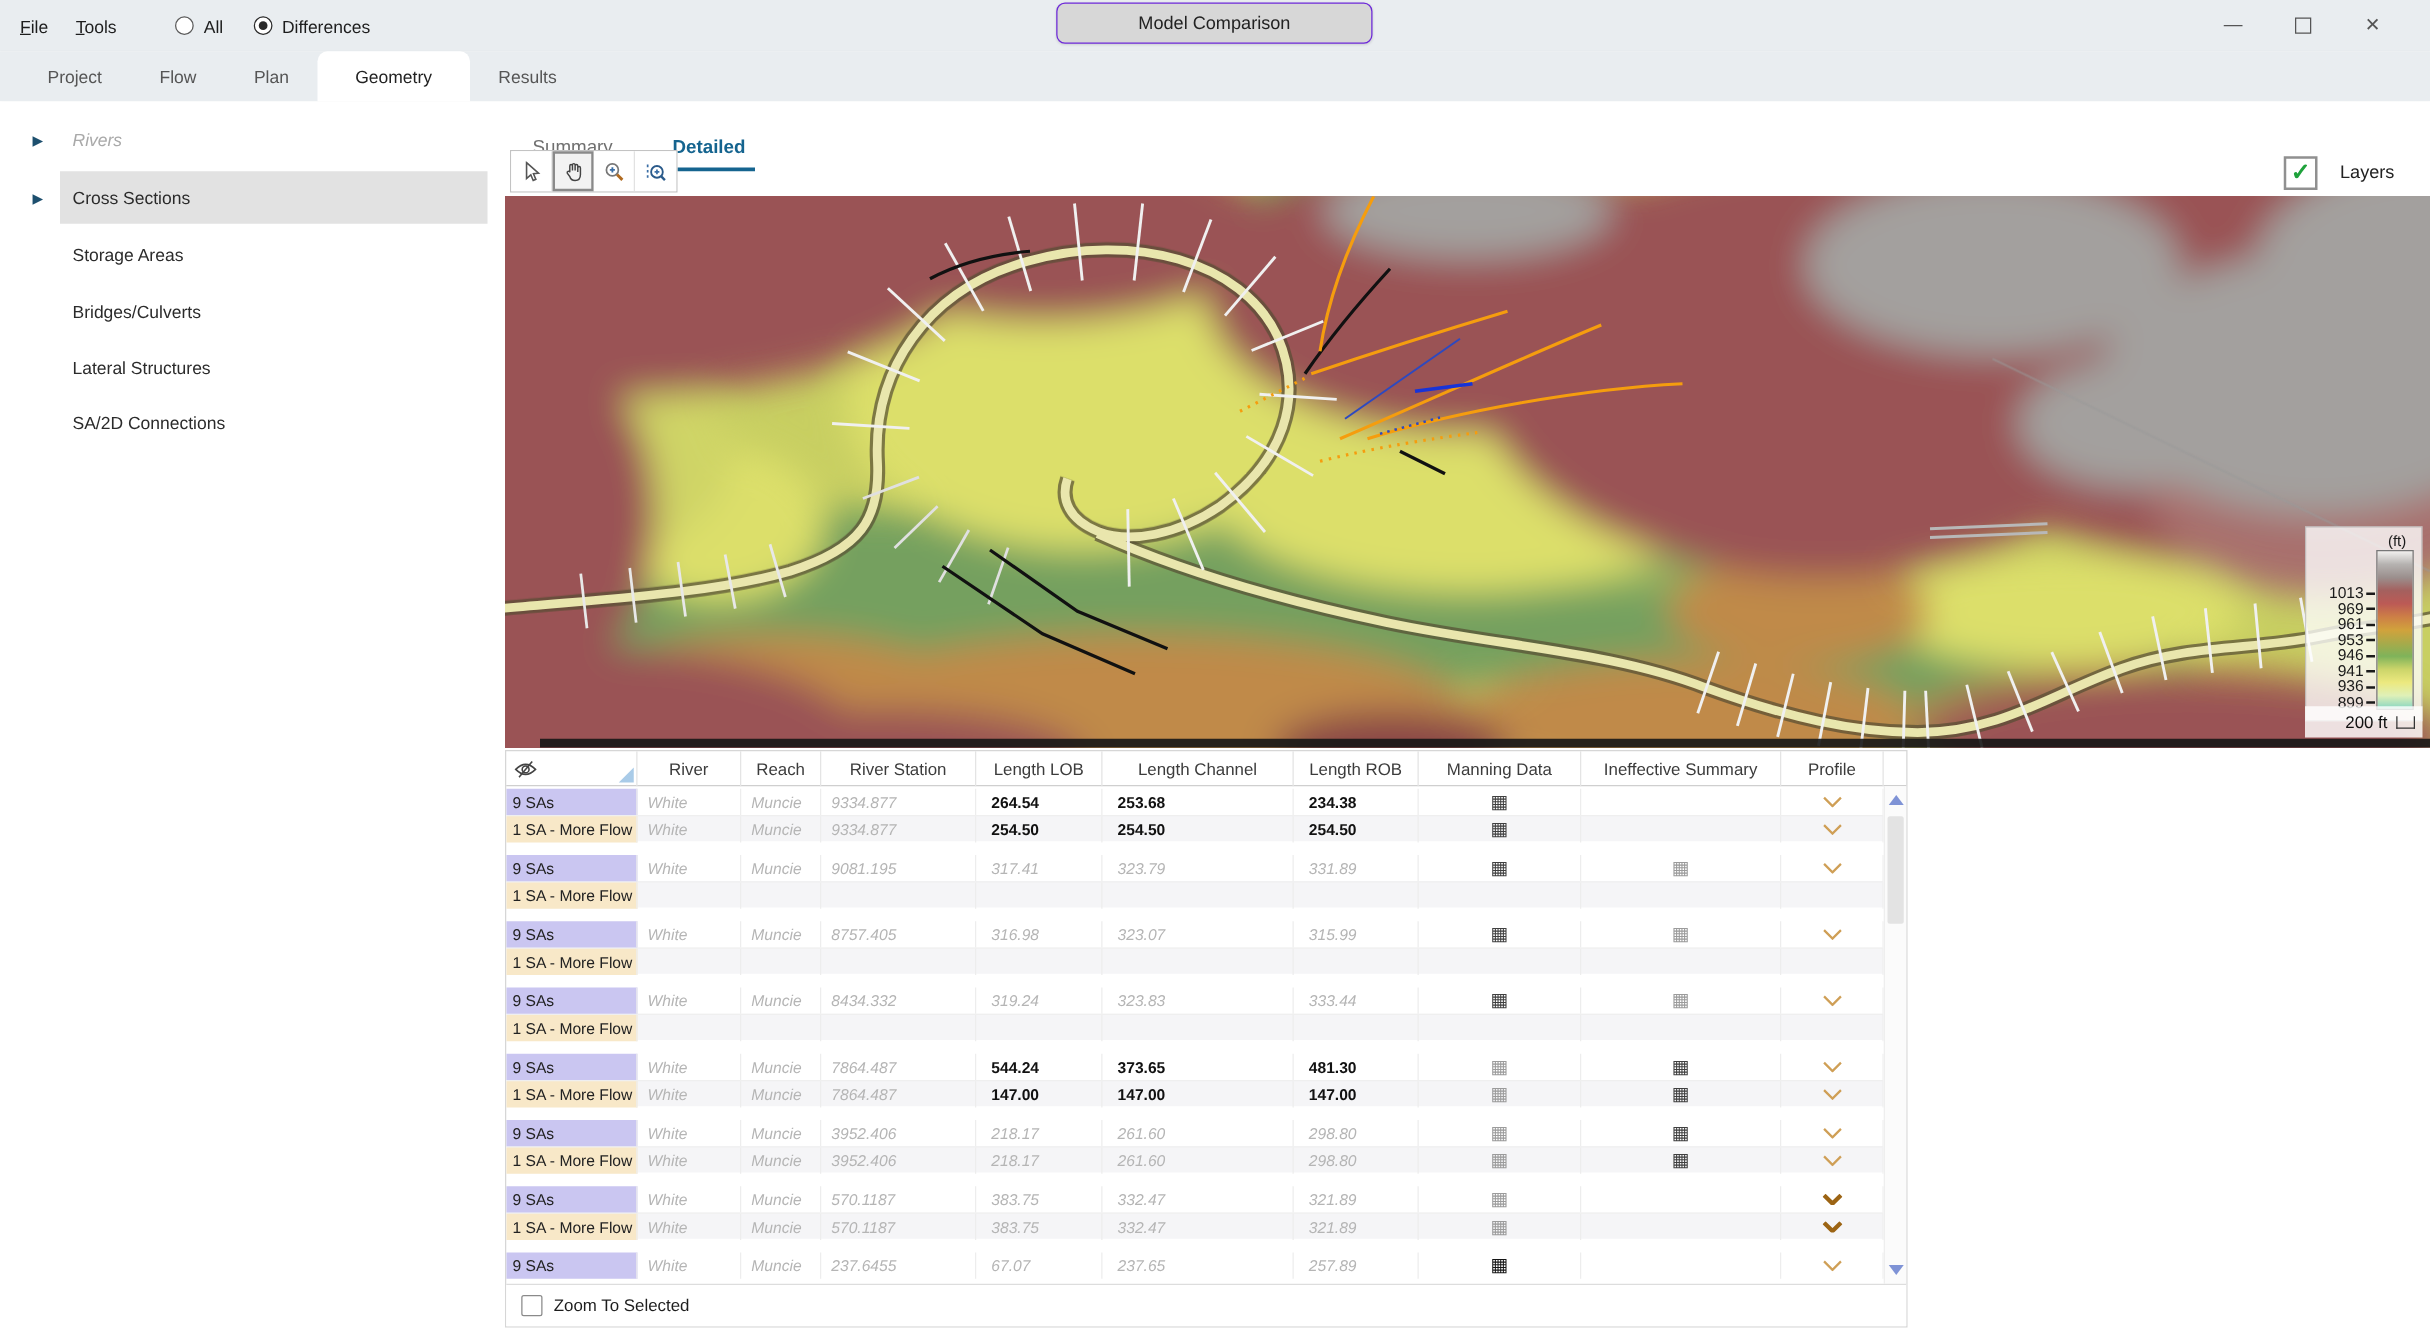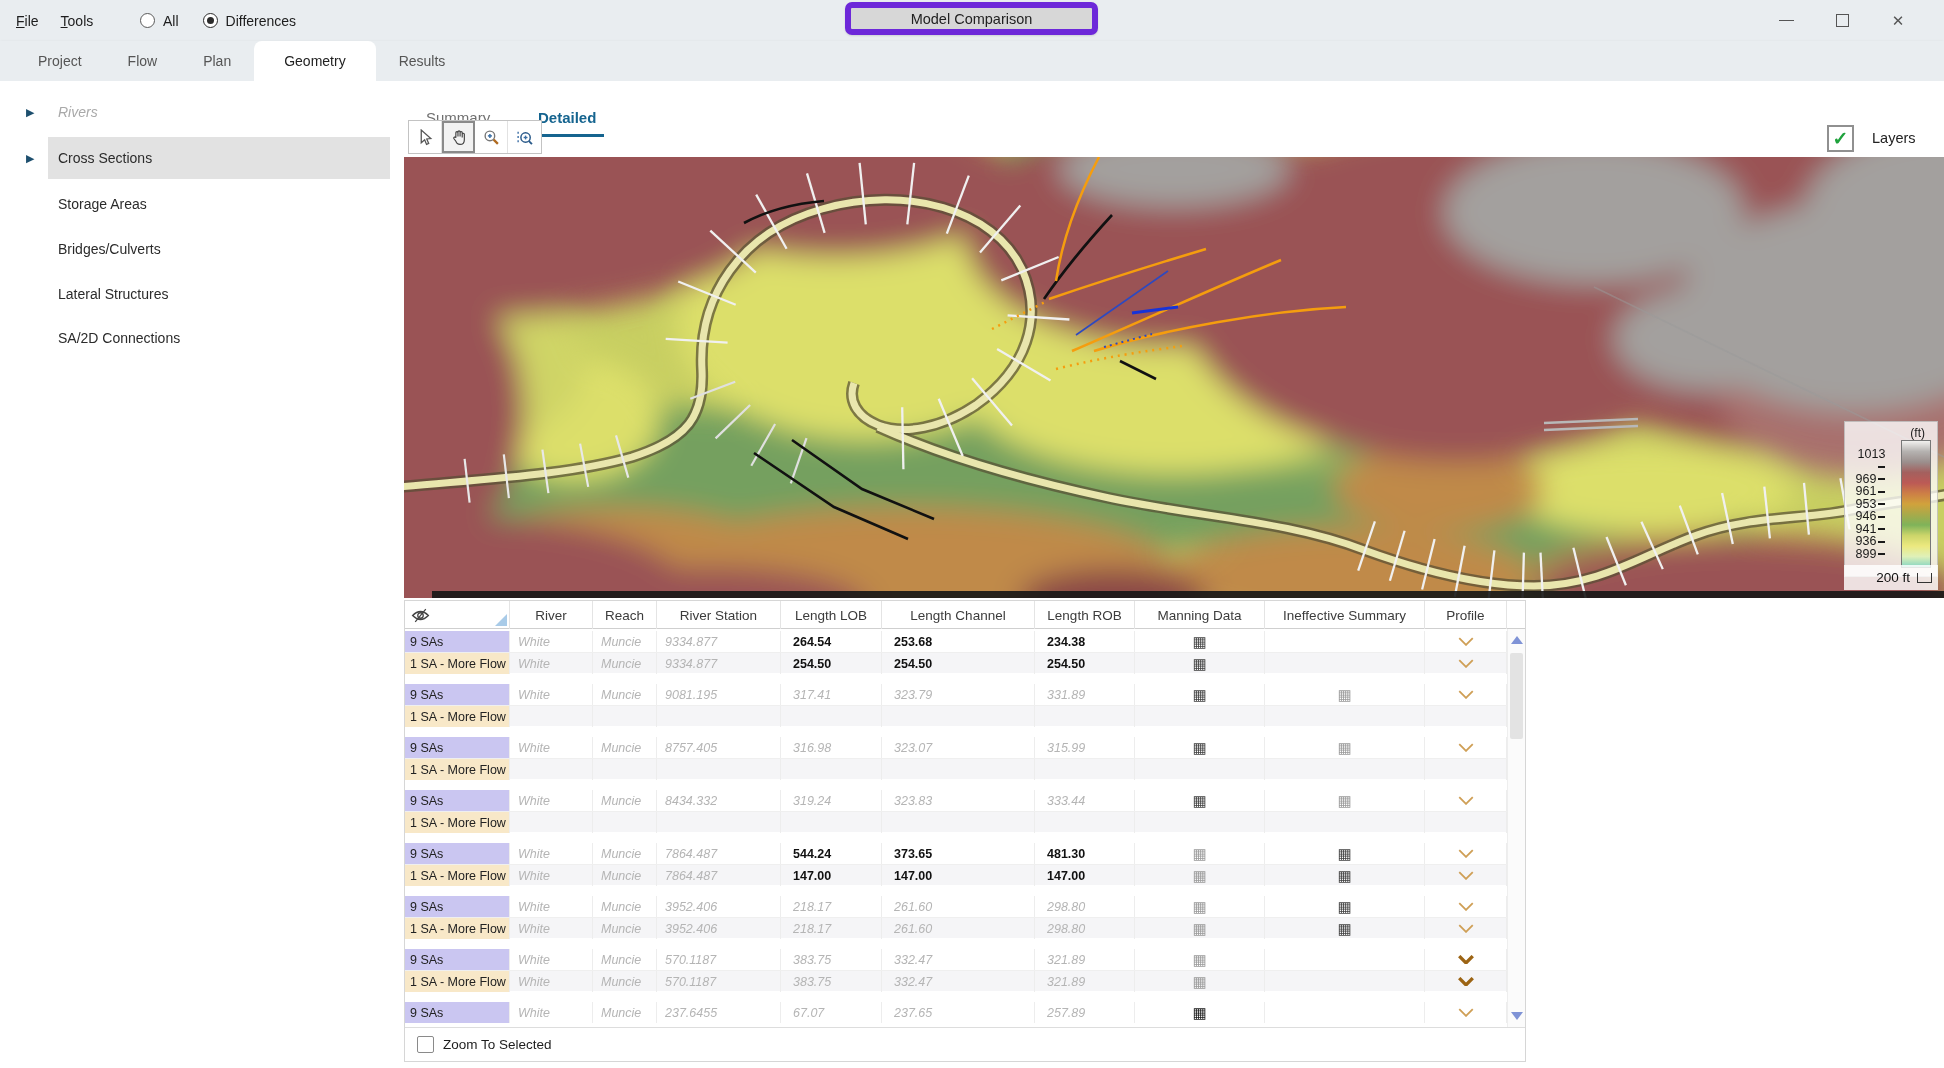"Model Comparison" .title-pill { border: 6px solid #6d28d9 -> 1px solid #6d28d9 }
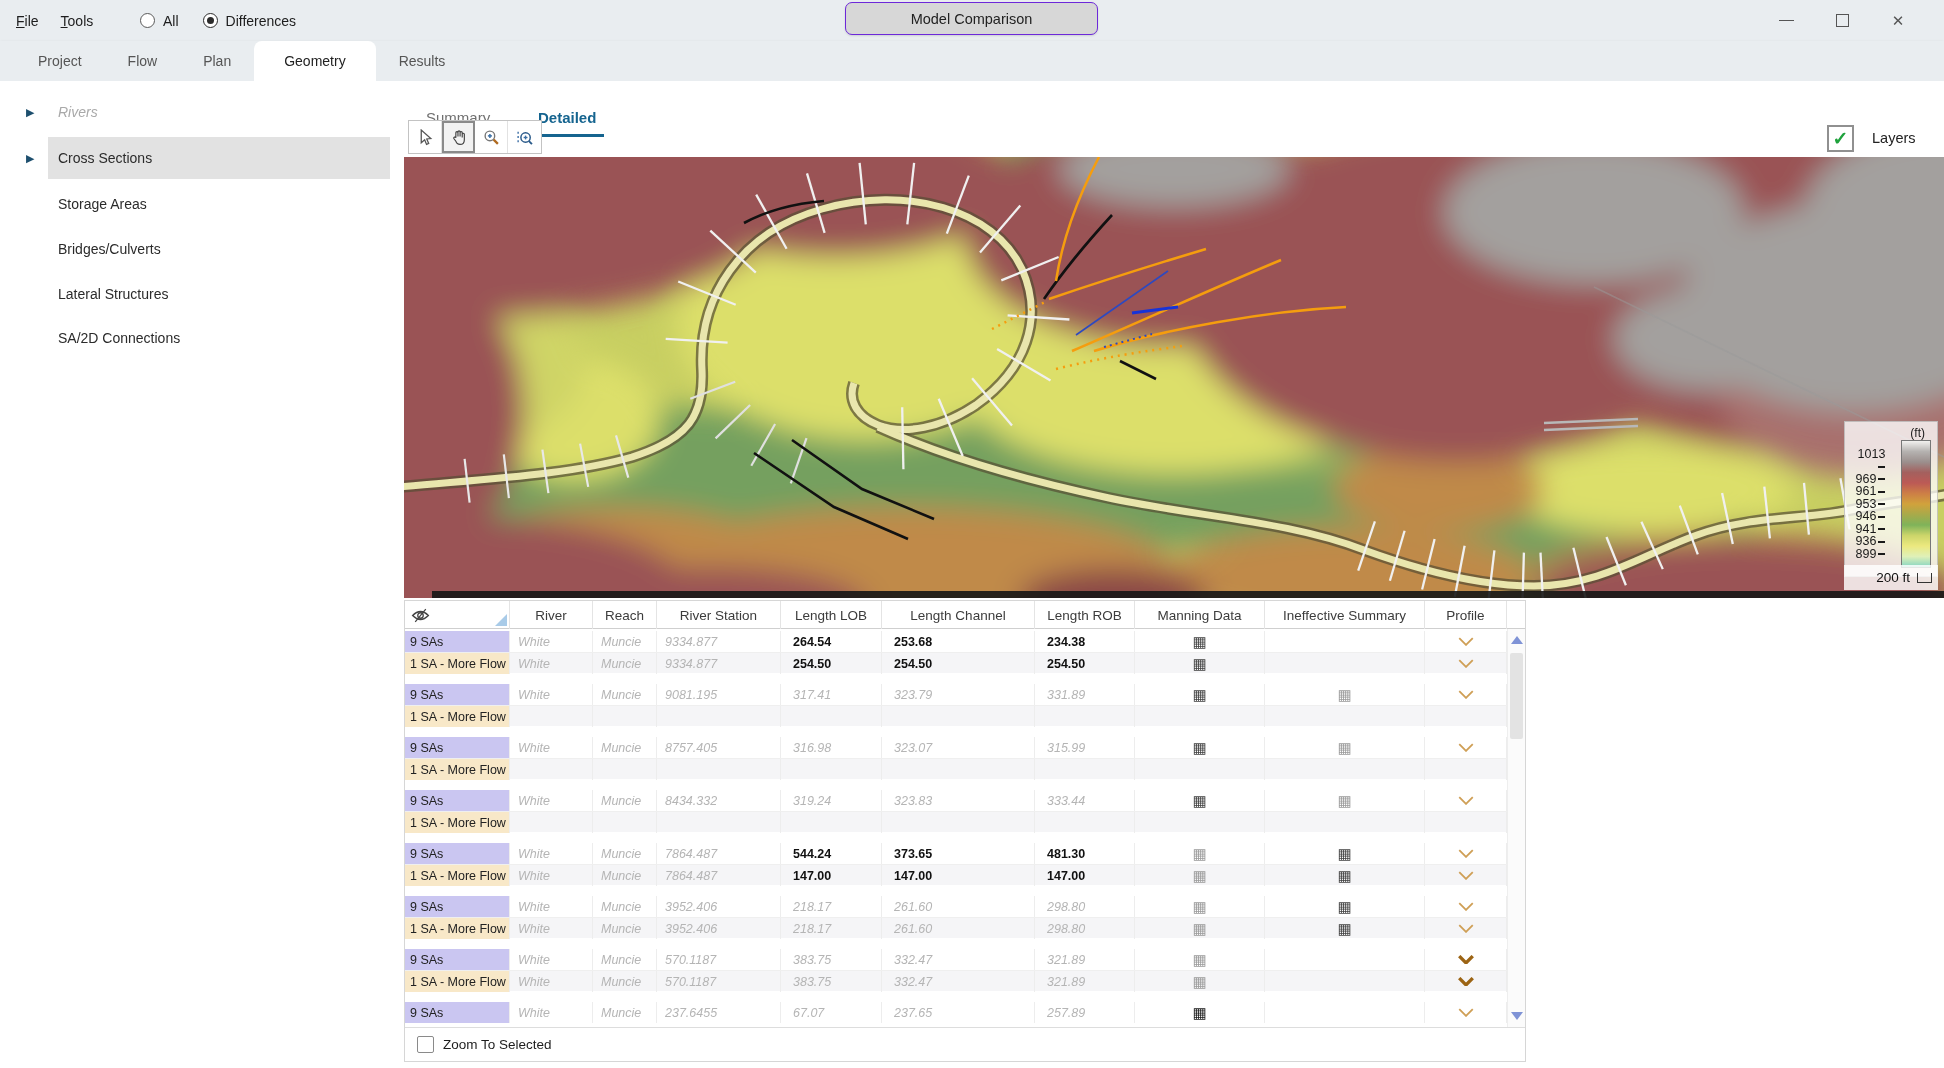"1013" .legend-ticks { justify-content: center -> flex-end; margin-right: 16px -> 1px }
